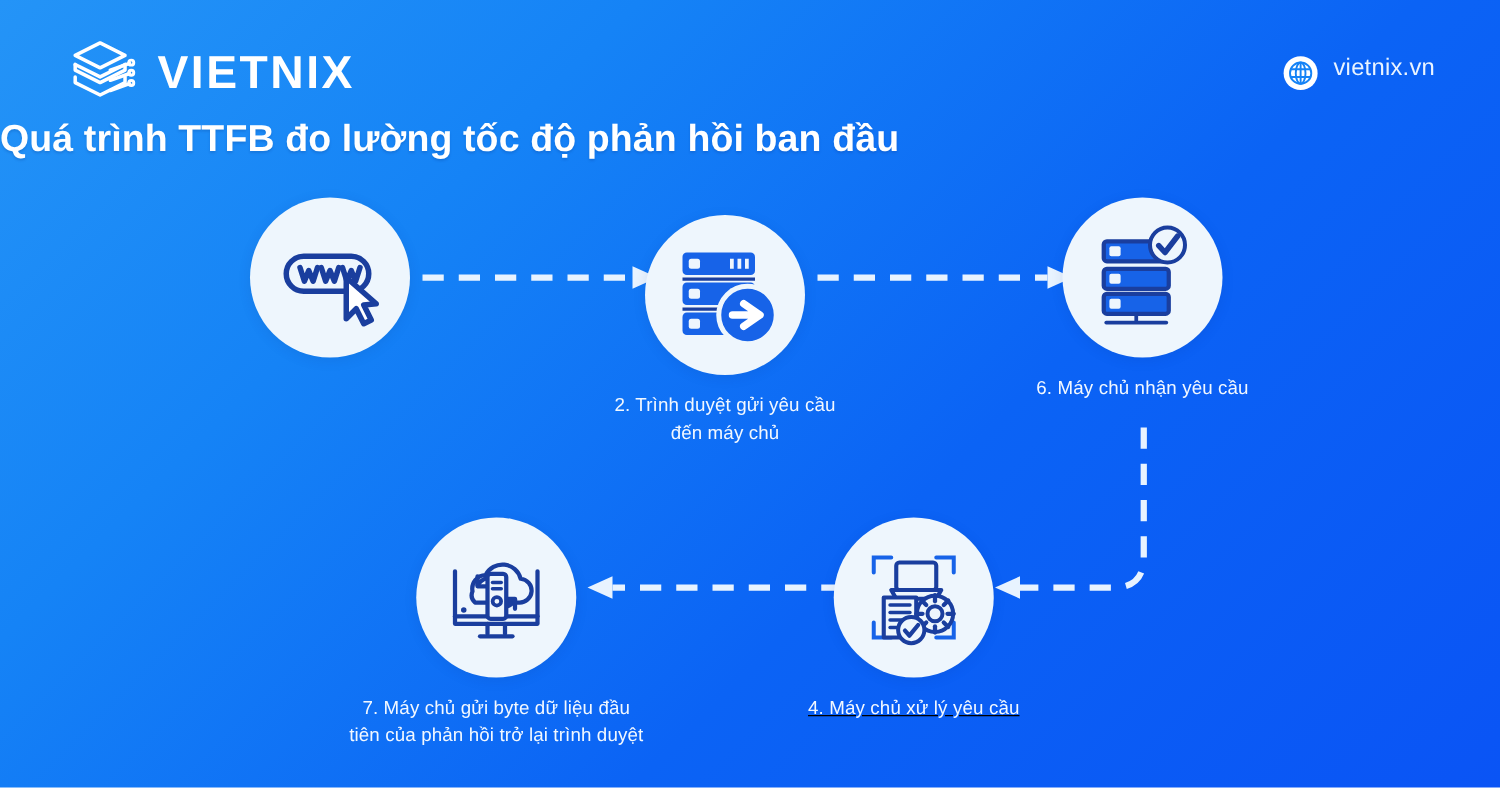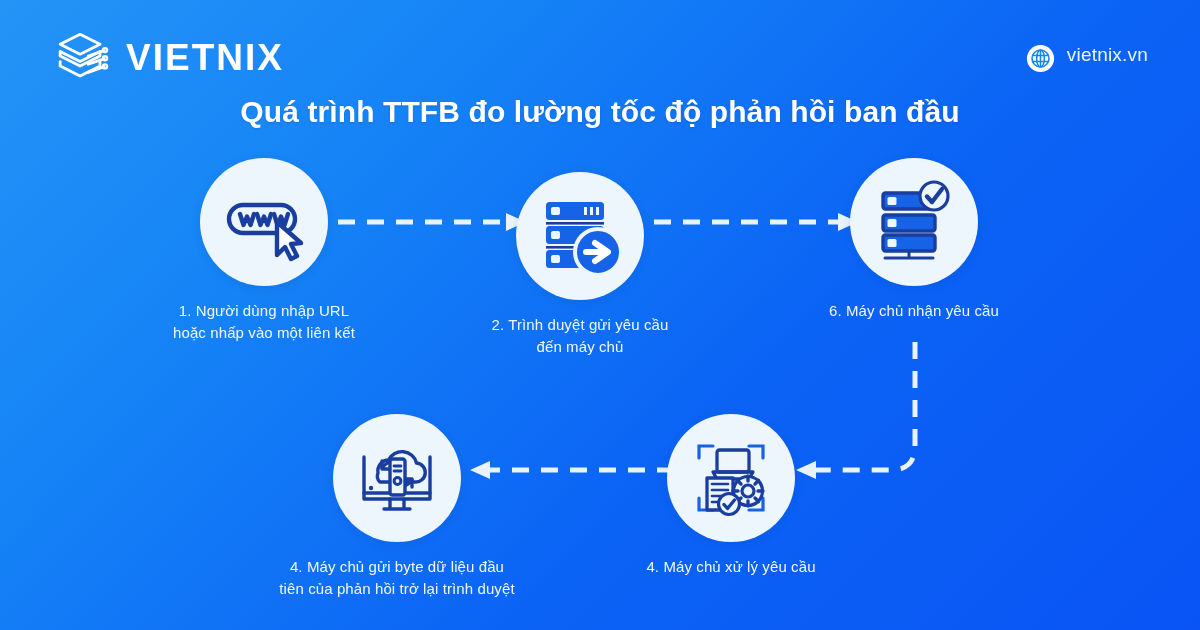"Quá trình TTFB đo lường" .title { text-align: center -> none }
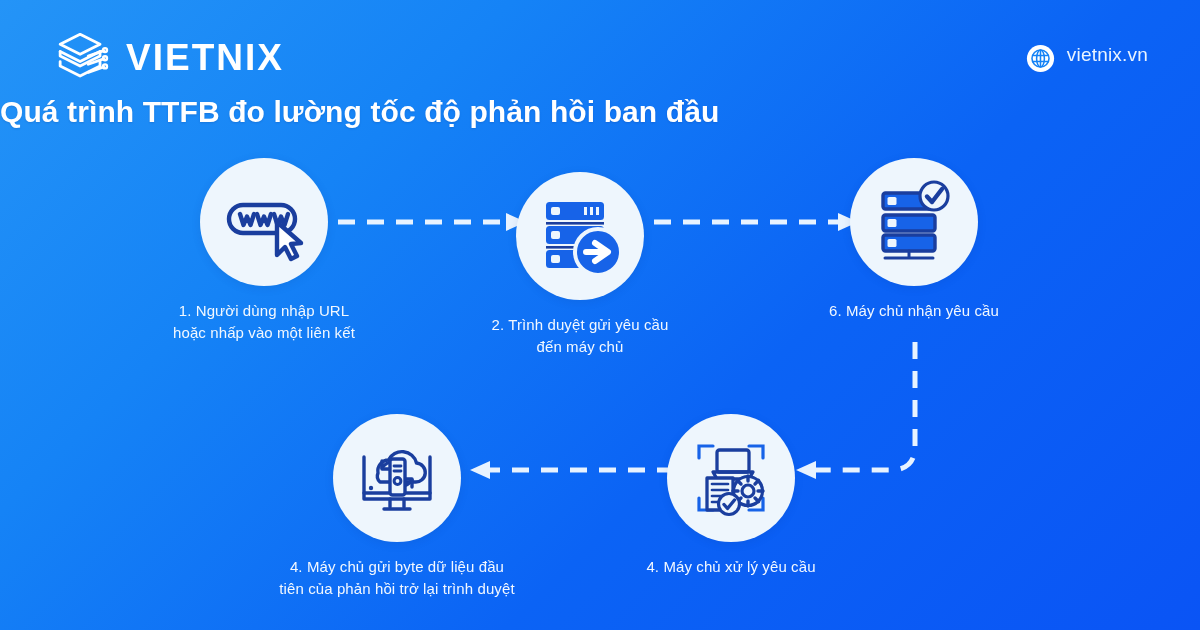"1. Người dùng nhập URL" div.cap { html: <div>1. Người dùng nhập URL hoặc nhấp vào một liên kết</div> -> none }
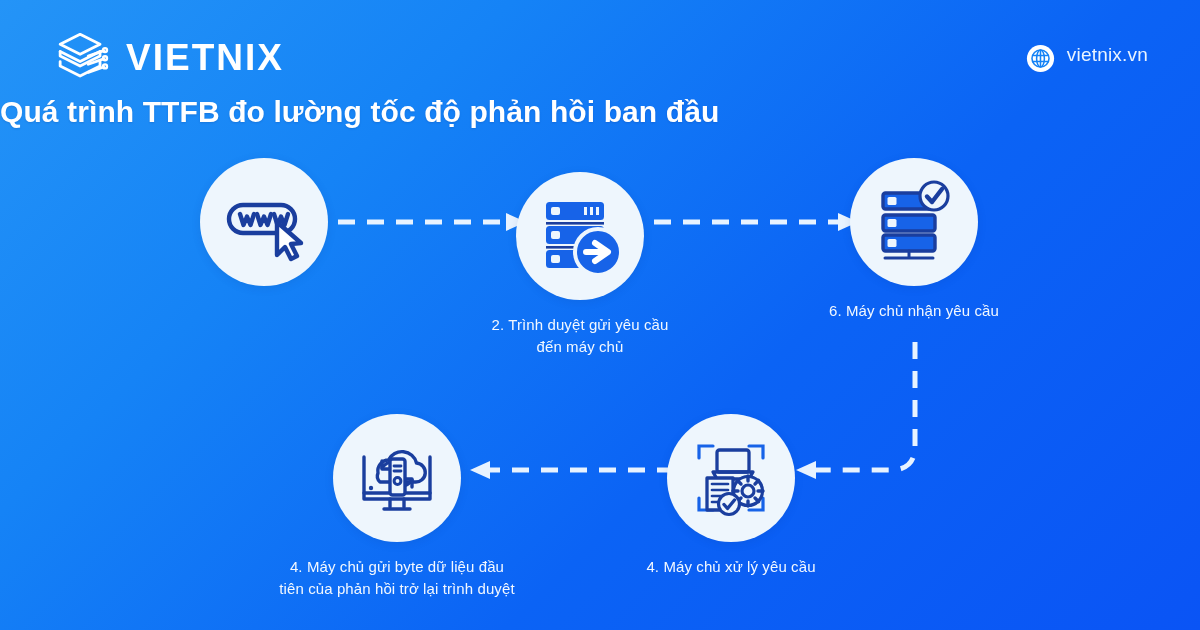"4. Máy chủ gửi byte" div.cap { text: 4 -> 7 }
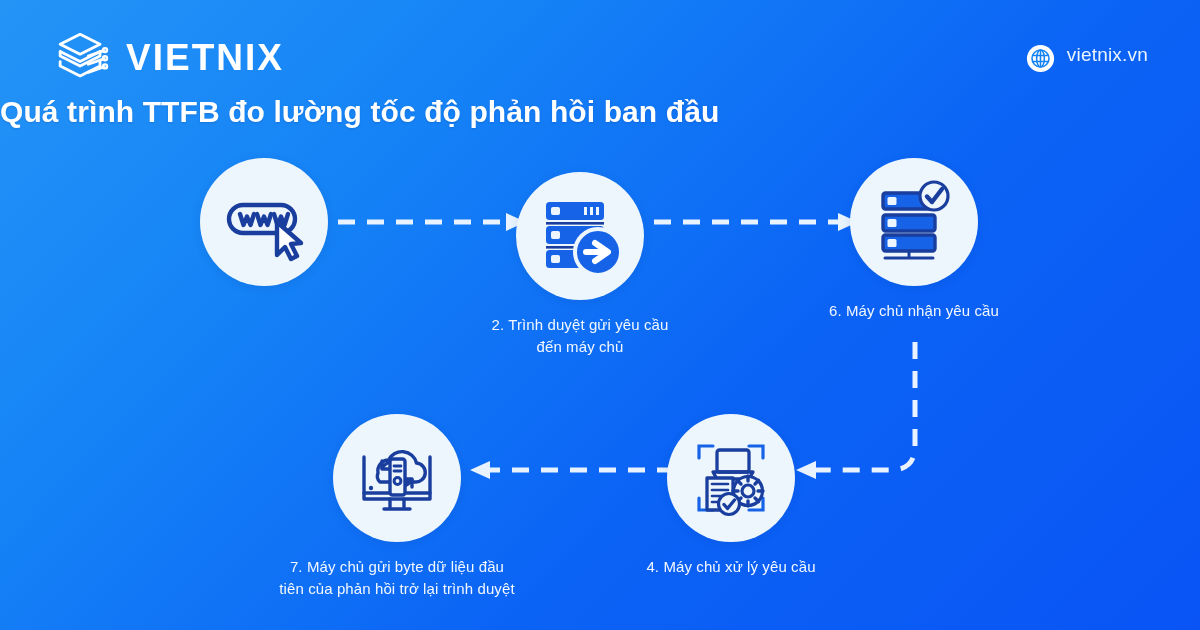"4. Máy chủ xử lý" #node4 { text-decoration: none -> underline }
